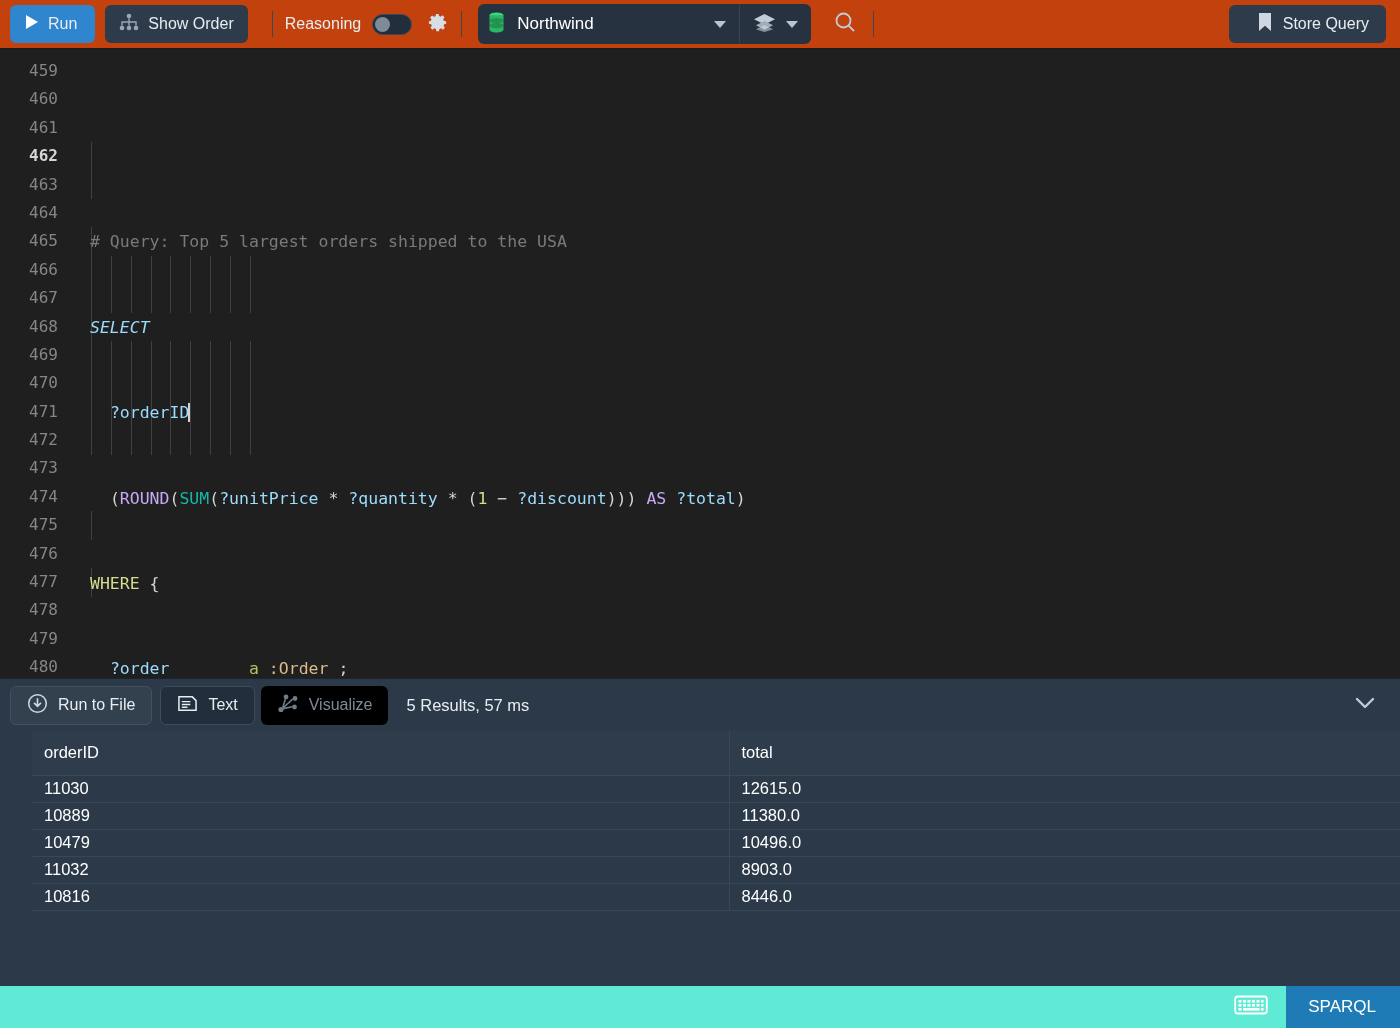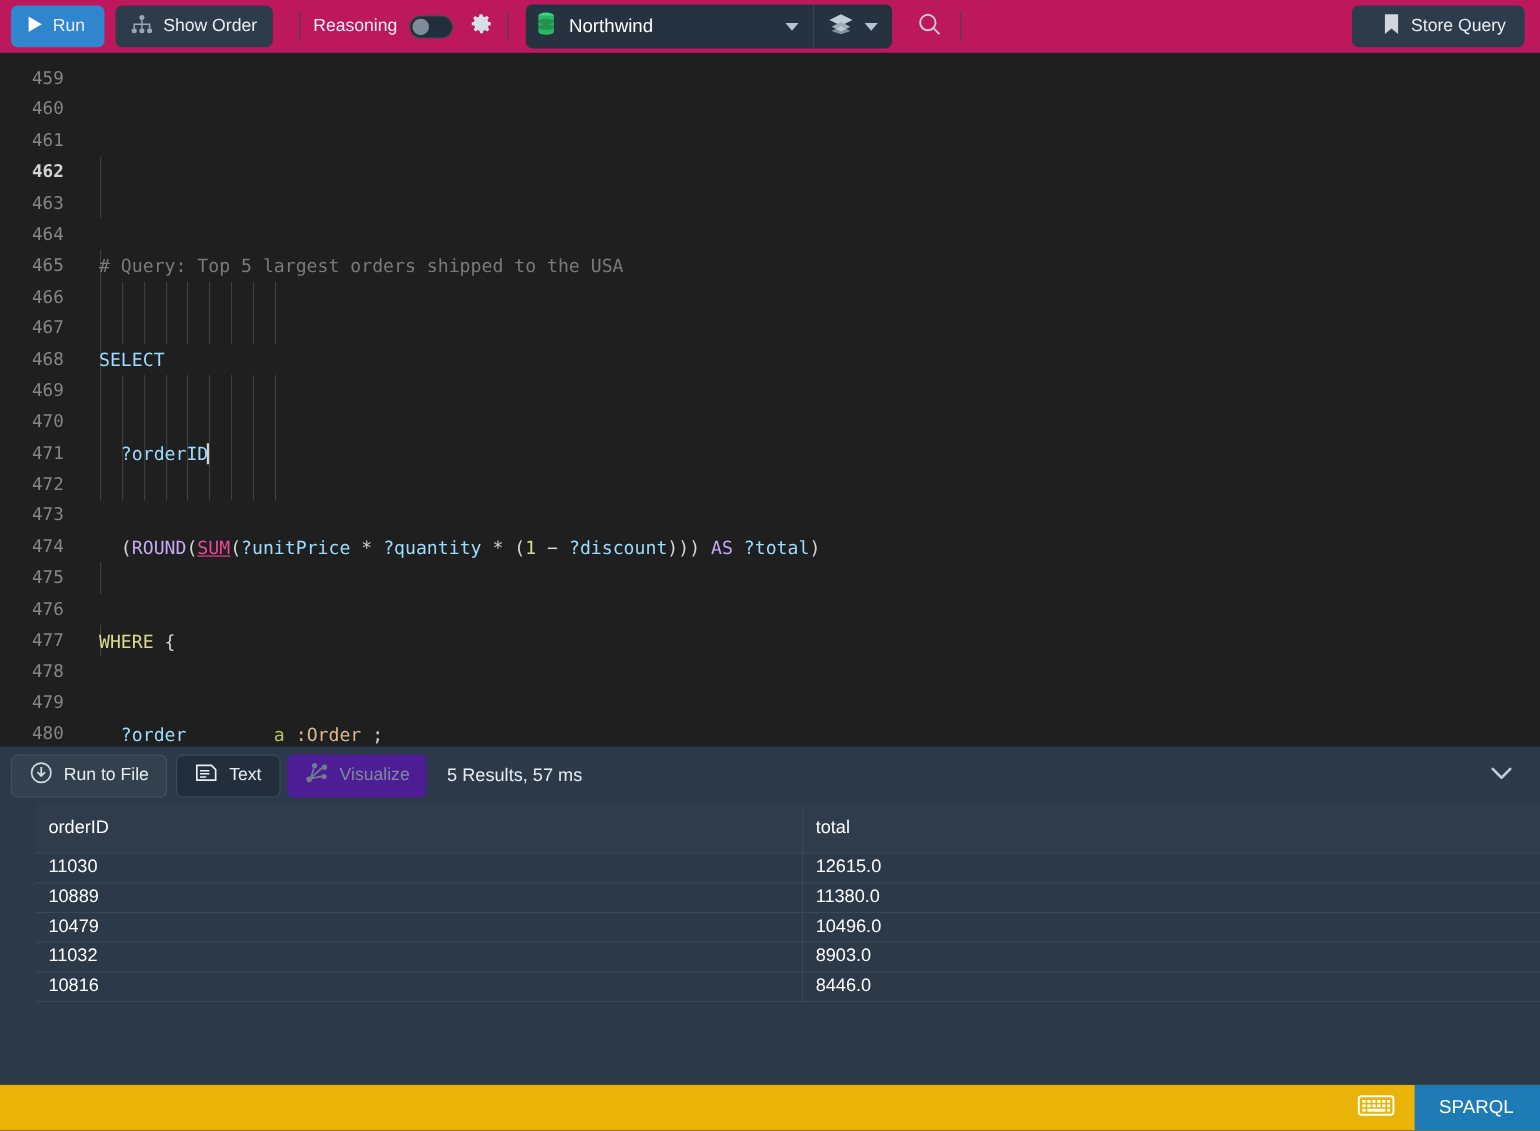"Run" .toolbar { background: #be185d -> #c2410c }
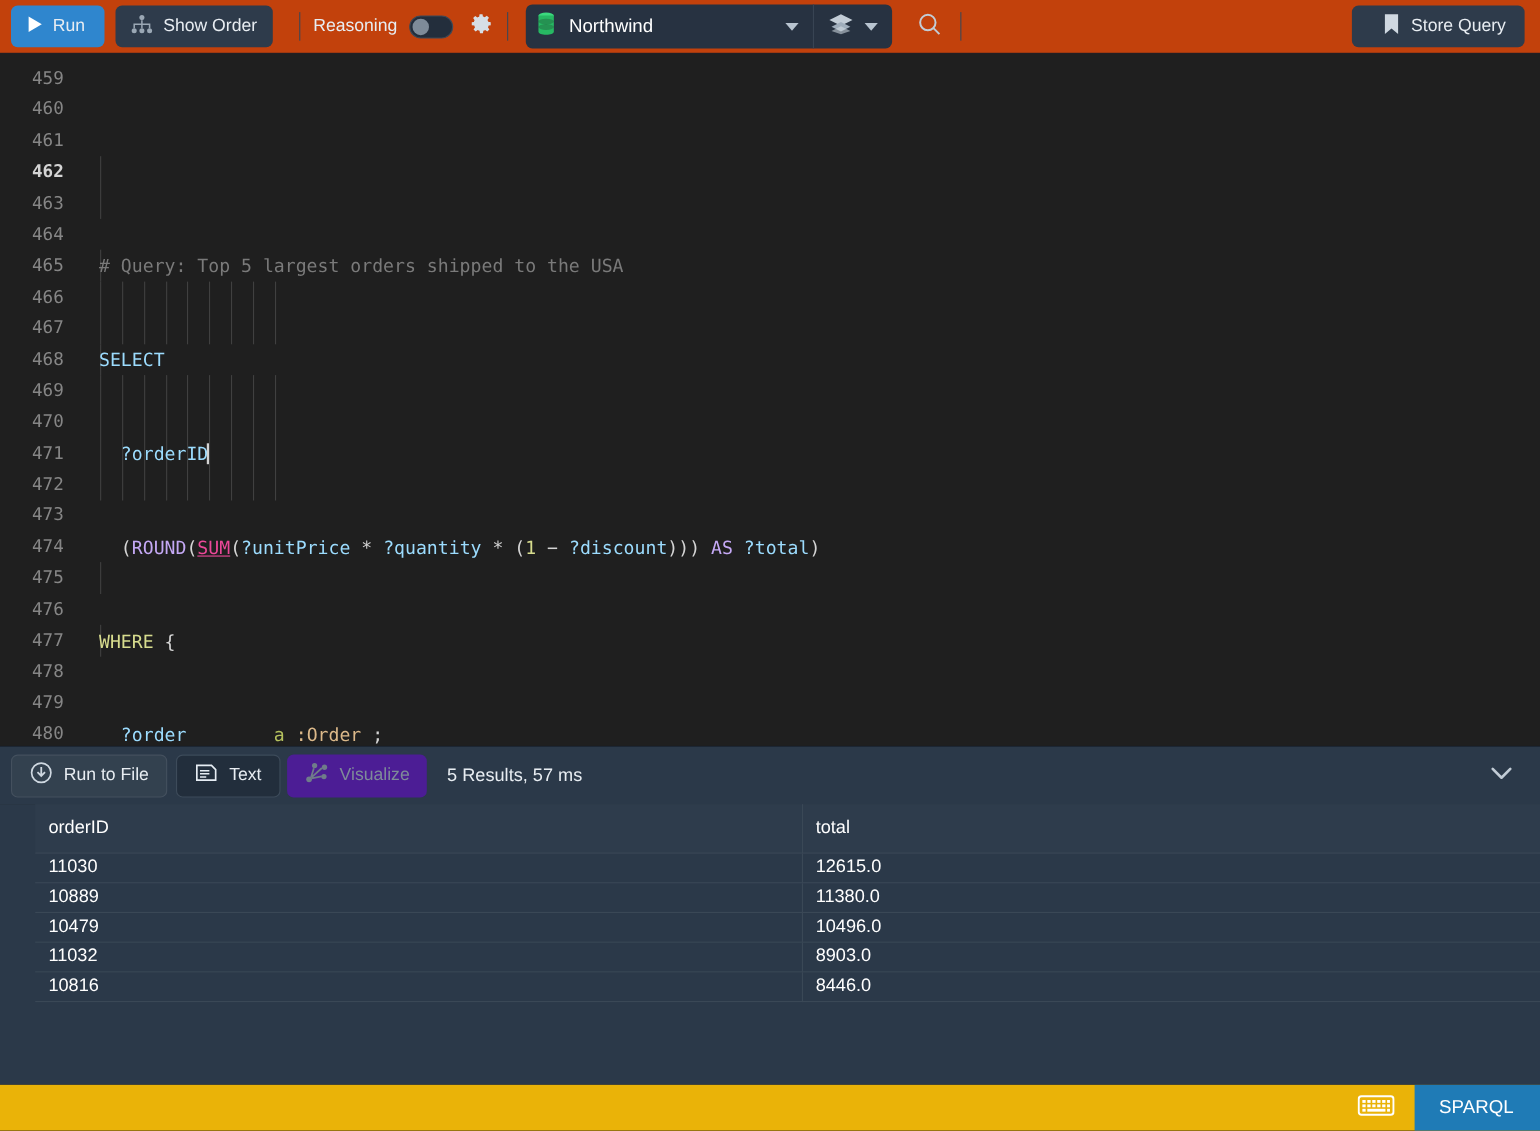"SELECT" .tok-kw { font-style: none -> italic }
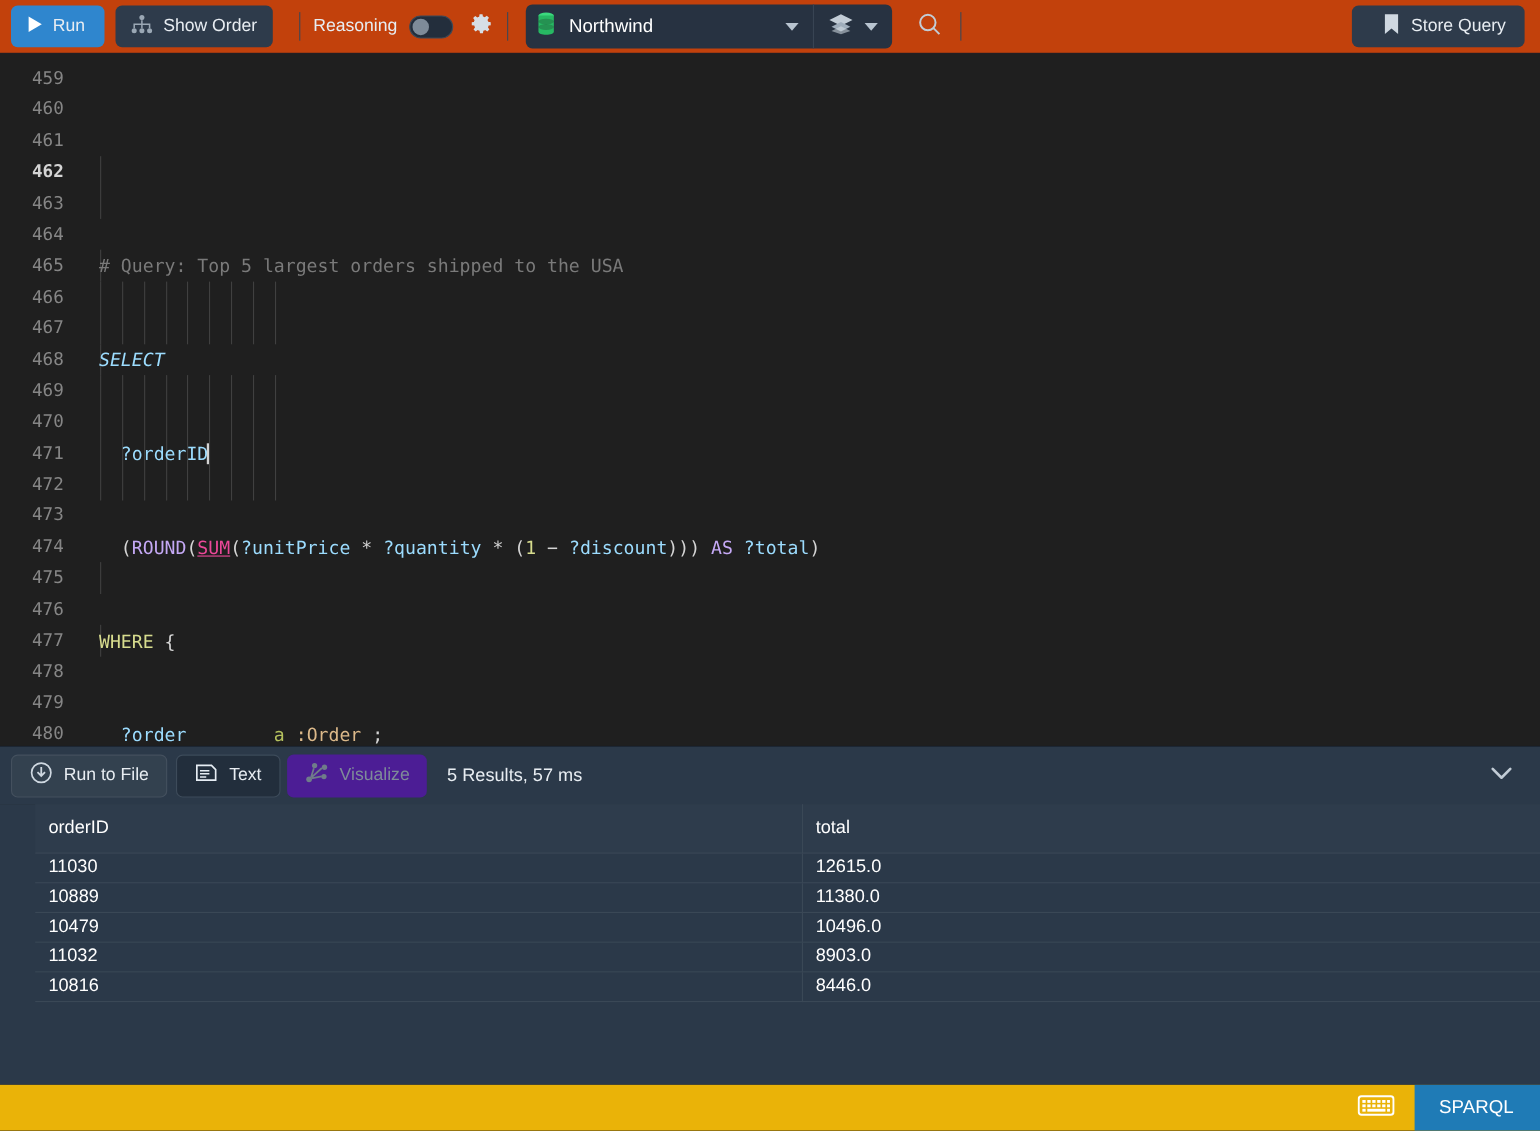"SUM" .tok-fn2 { color: #ec4899 -> #14b8a6; text-decoration: underline -> none }
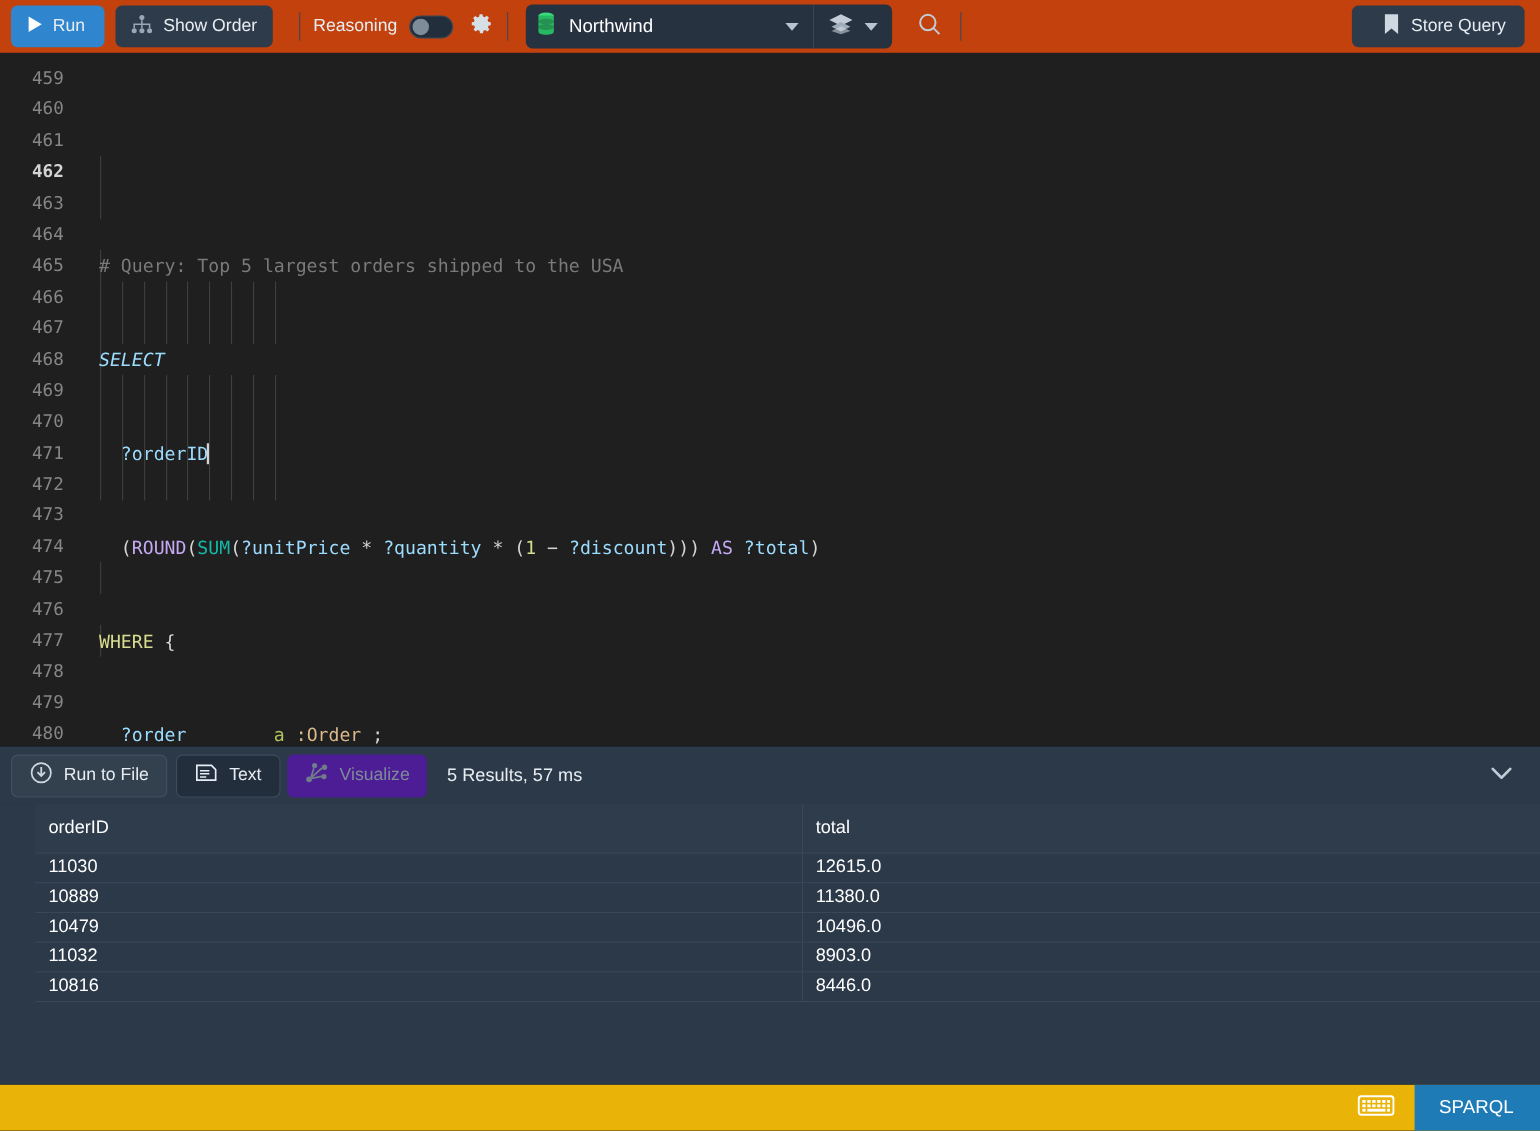"Visualize" .rb-vis { background: #4c1d95 -> #000000 }
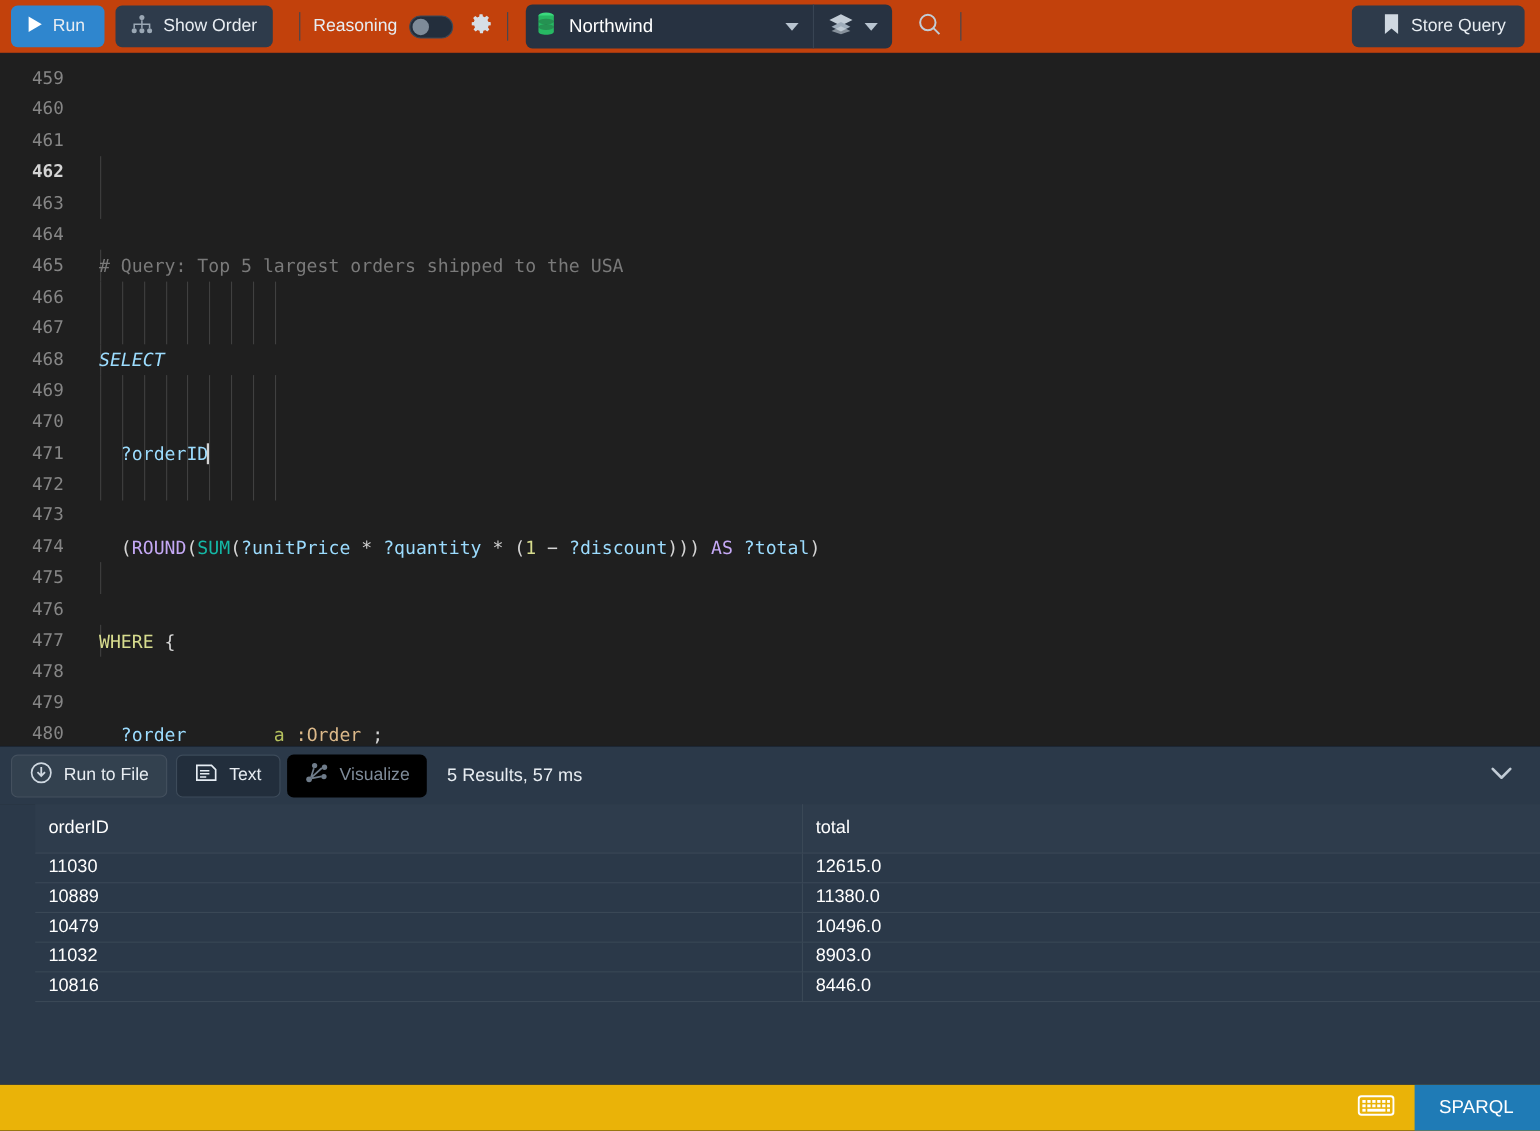"SPARQL" .status { background: #eab308 -> #5eead4 }
